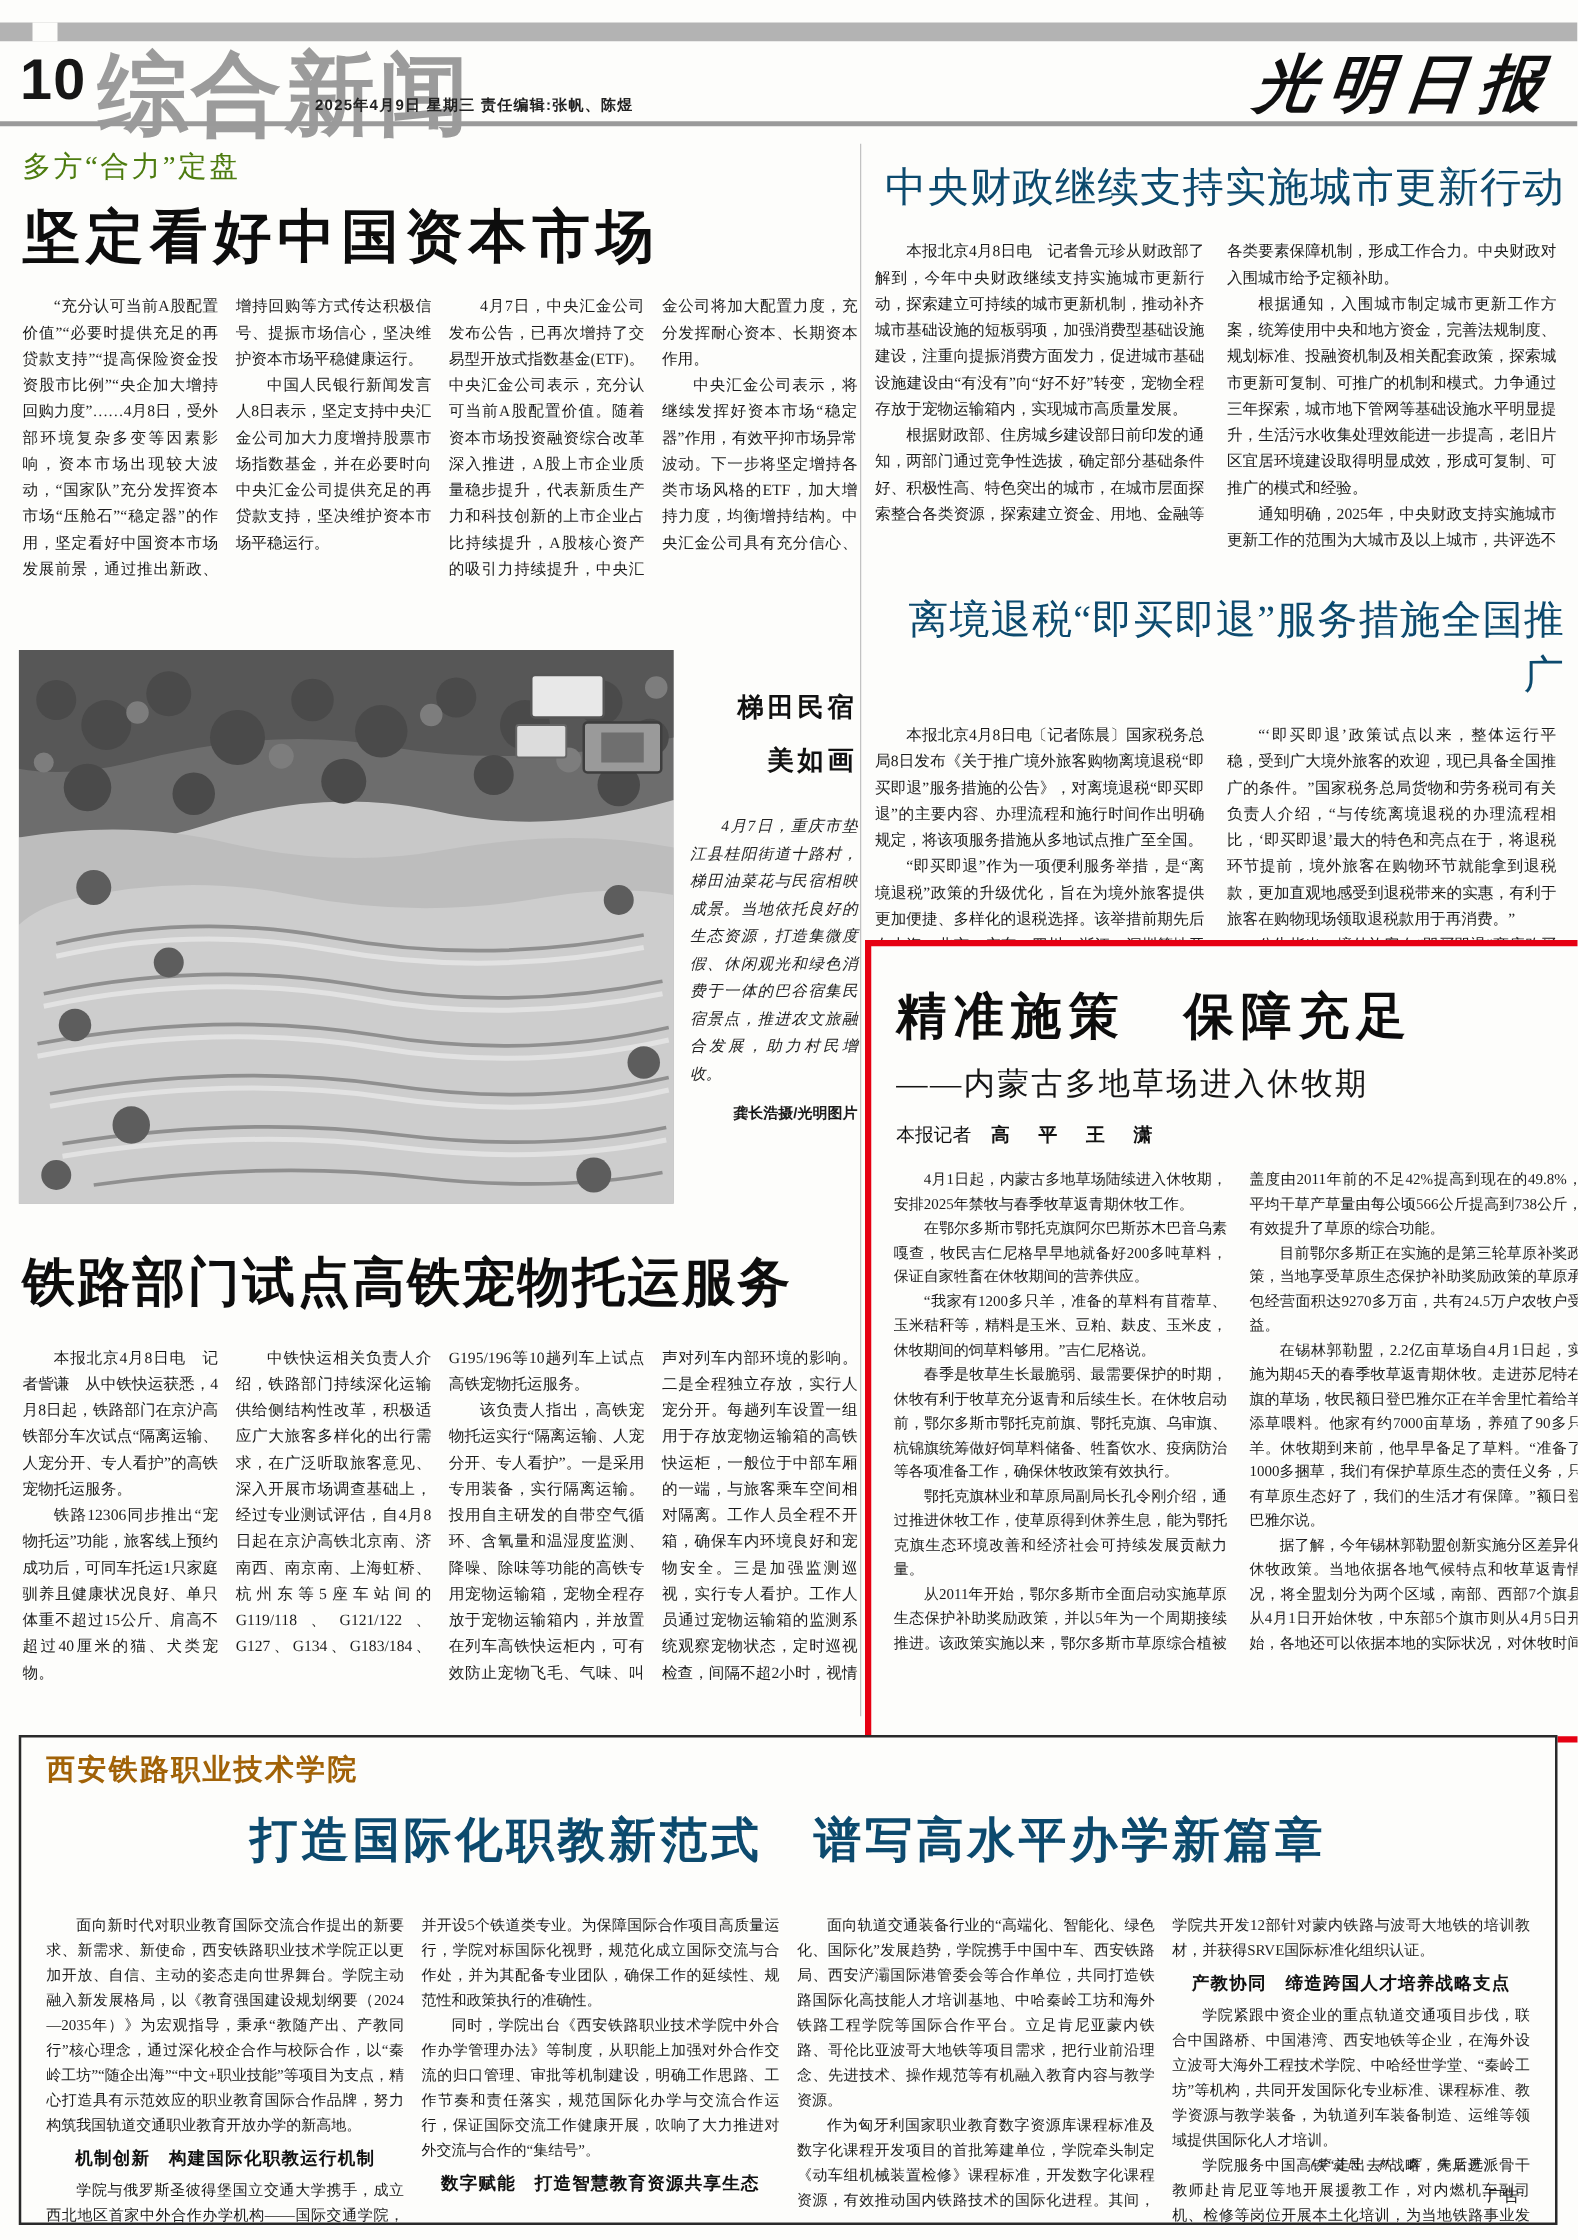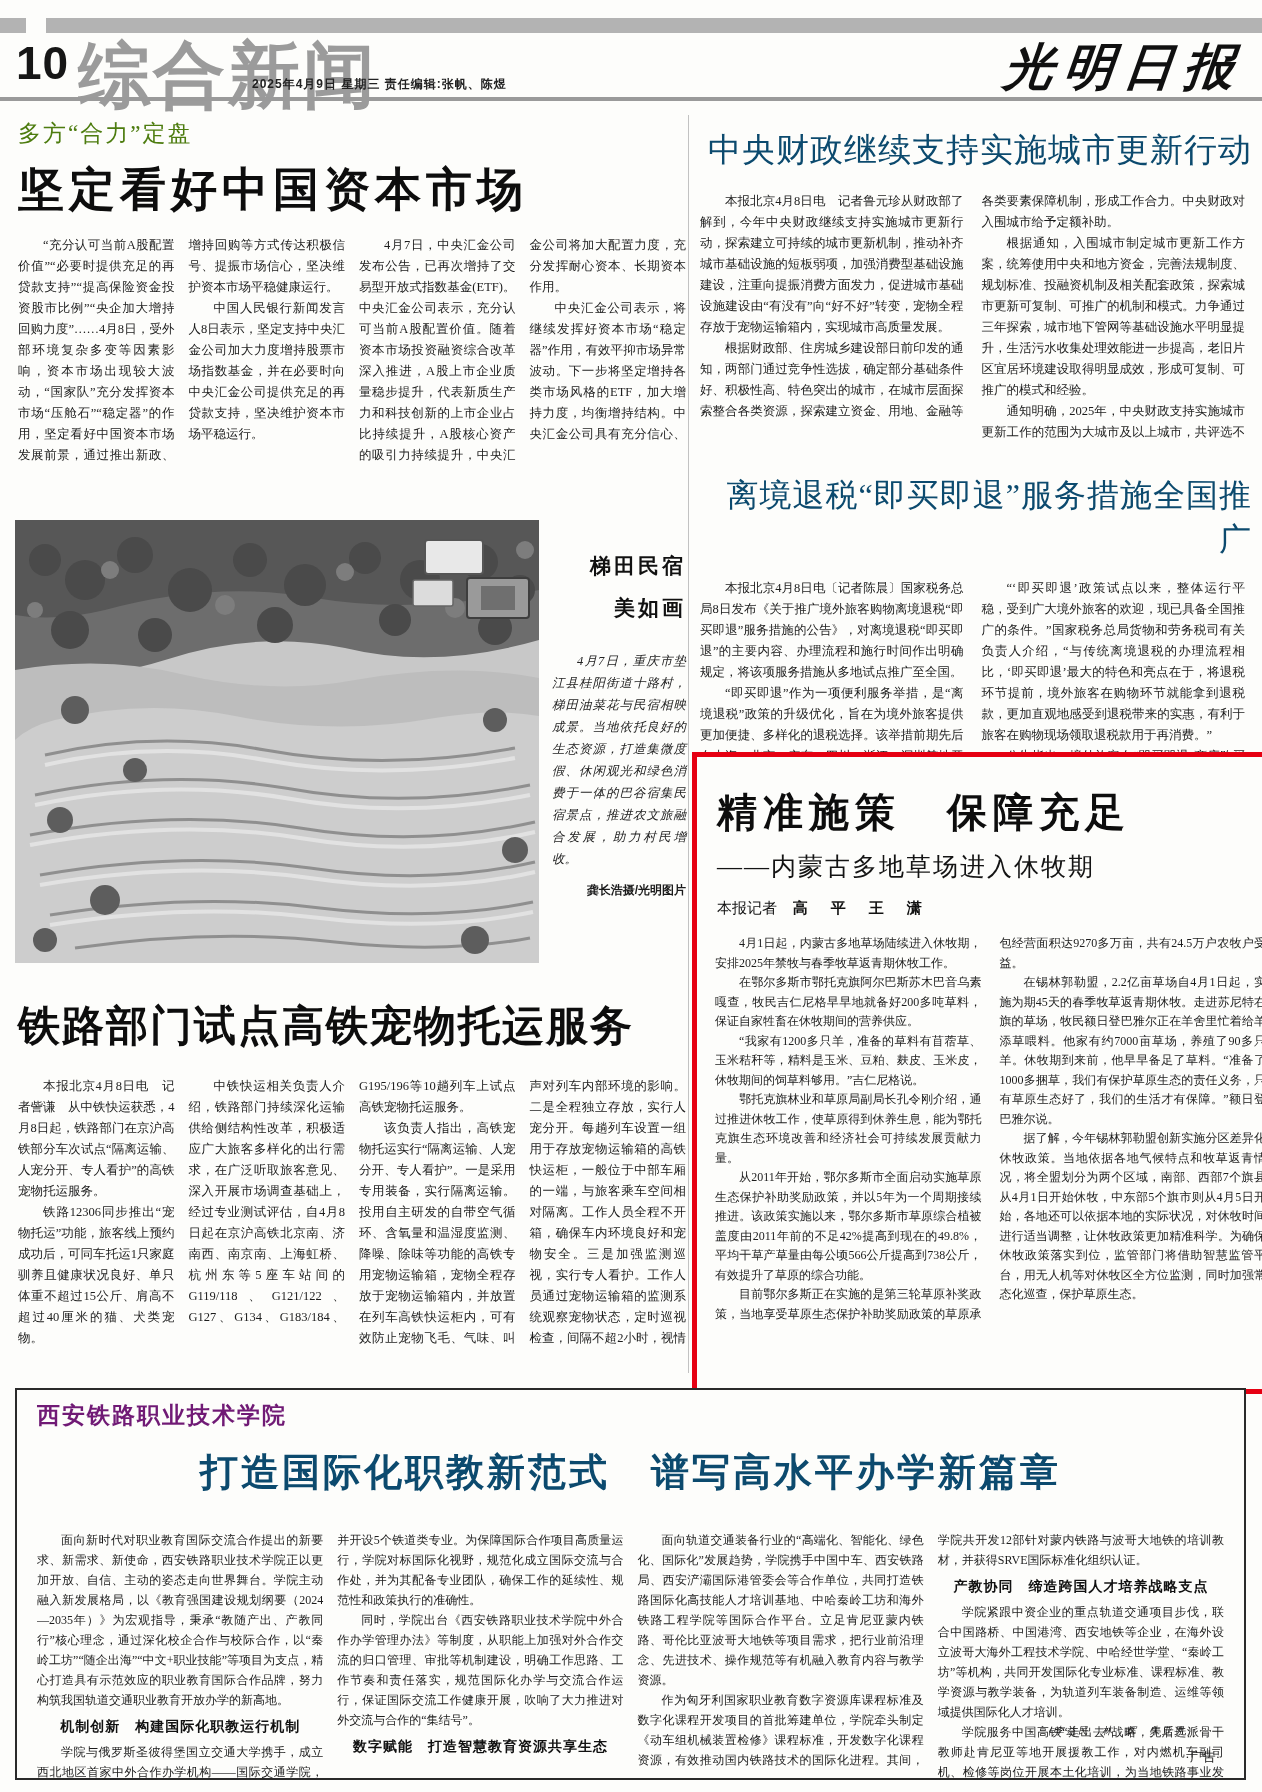"春季是牧草生长最脆弱、最需要保护的时期，休牧有利于牧草充分返青和后续生长。在休牧" p { html: none -> <p>春季是牧草生长最脆弱、最需要保护的时期，休牧有利于牧草充分返青和后续生长。在休牧启动前，鄂尔多斯市鄂托克前旗、鄂托克旗、乌审旗、杭锦旗统筹做好饲草料储备、牲畜饮水、疫病防治等各项准备工作，确保休牧政策有效执行。</p> }
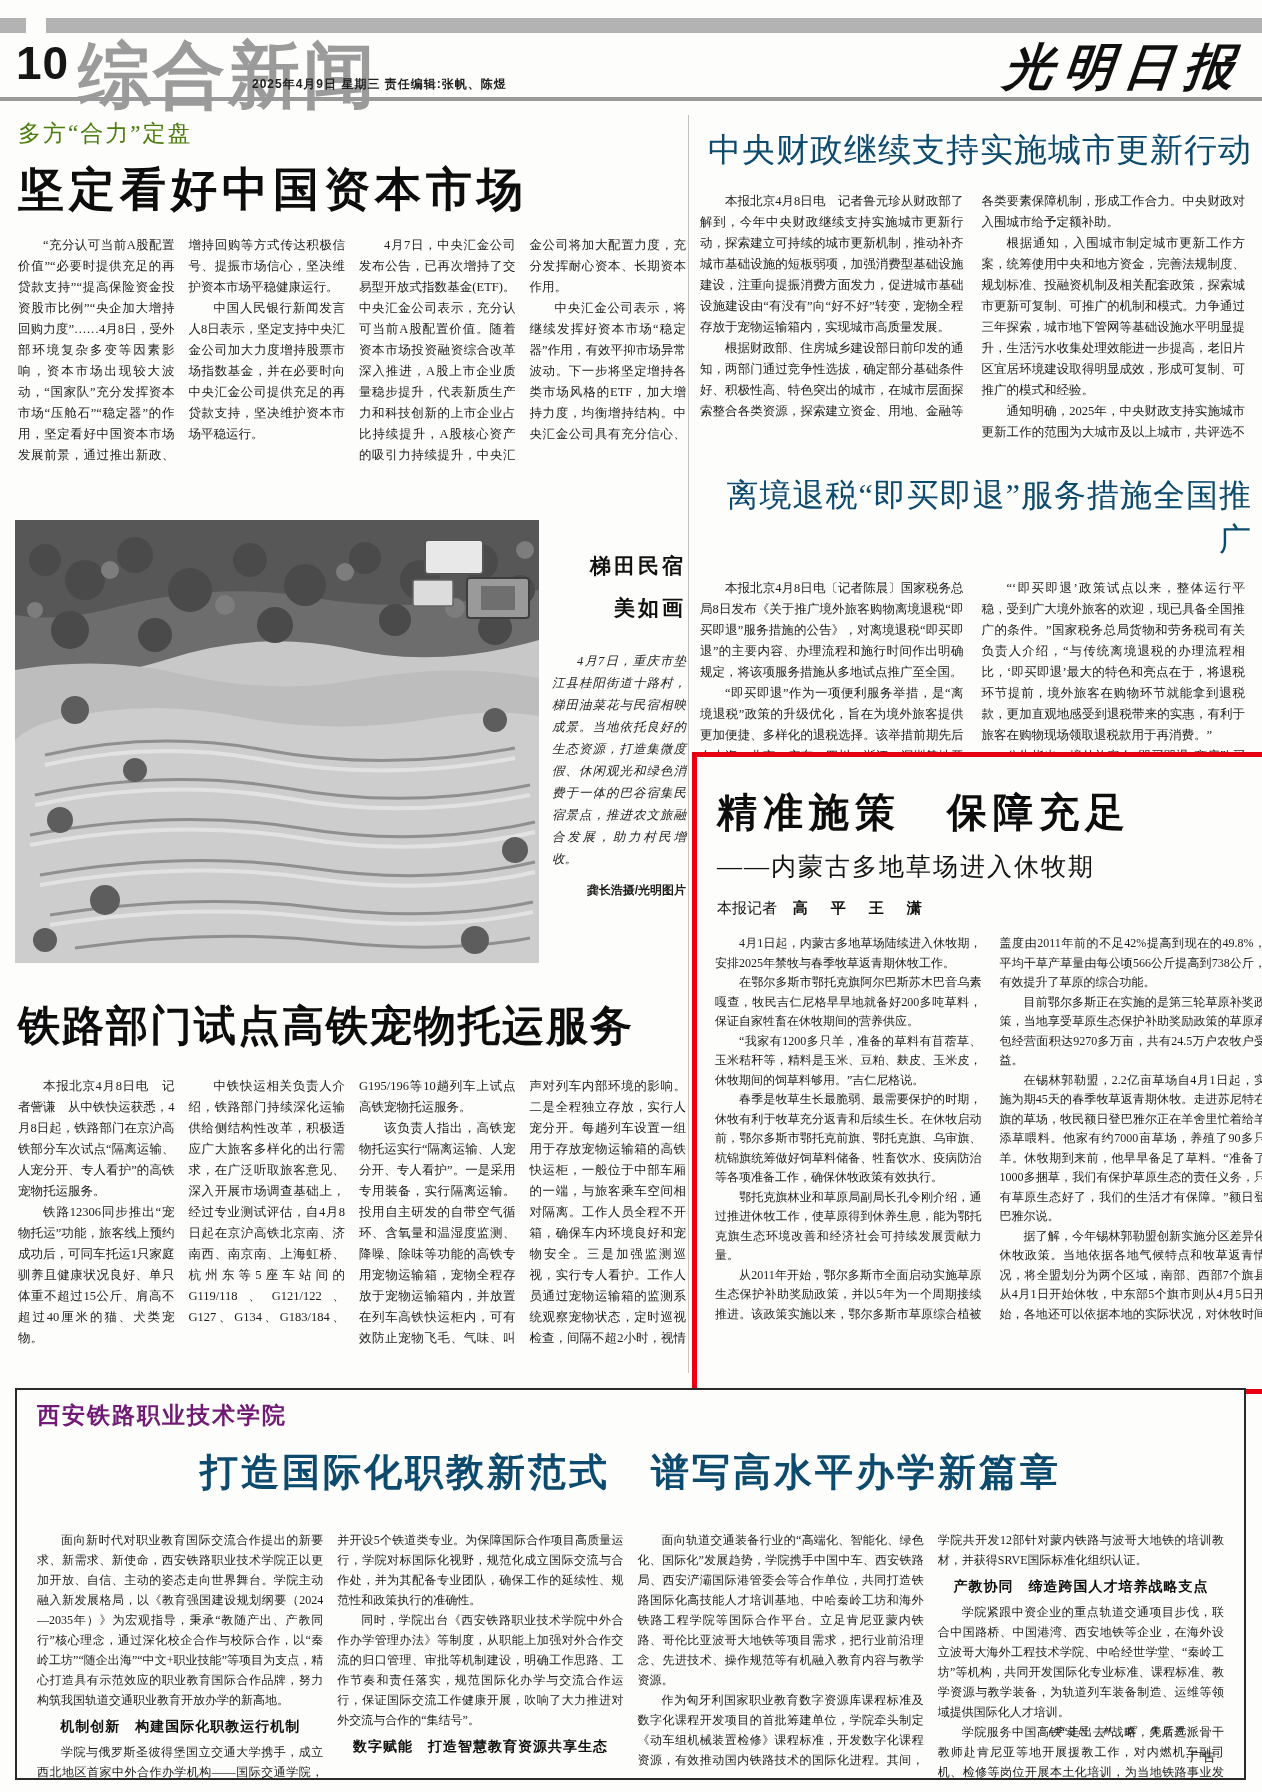"西安铁路职业技术学院" .ad-kicker { color: #701a75 -> #a16207 }
